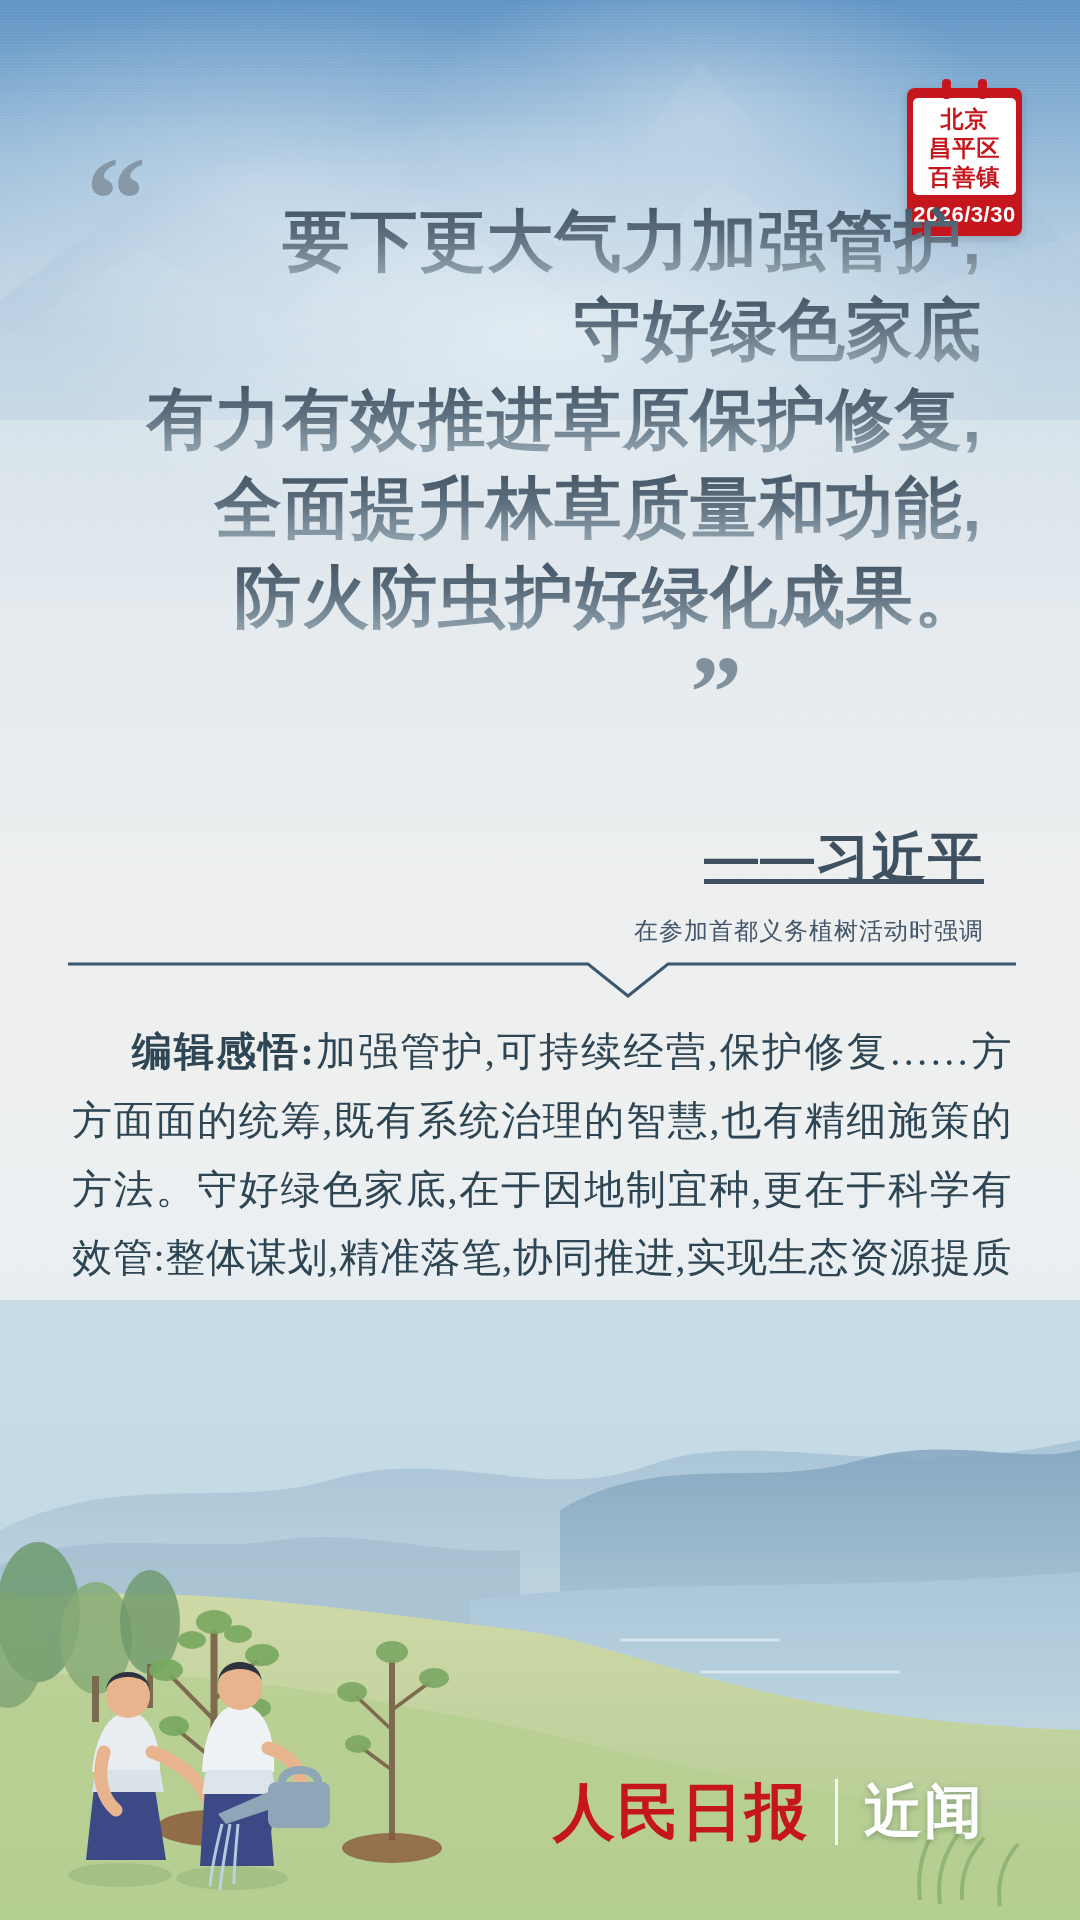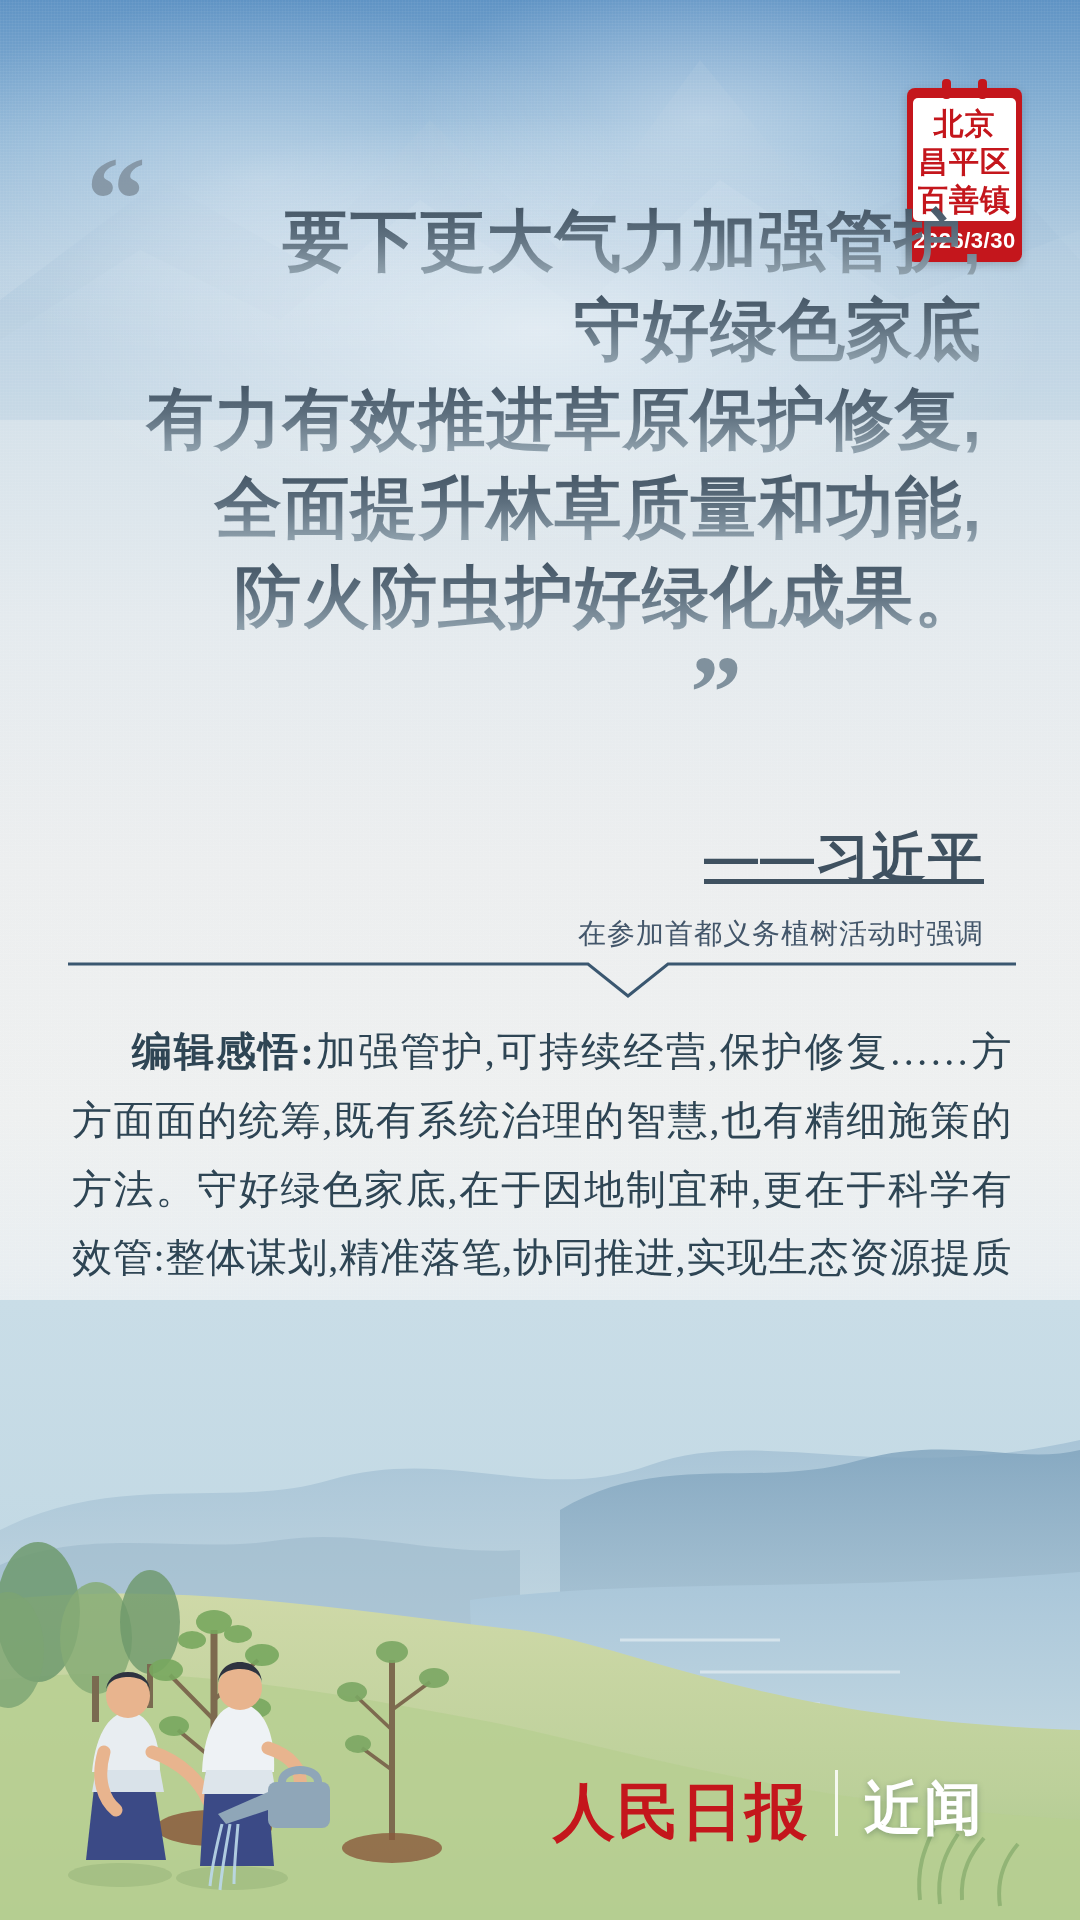"北京" .cal-line { font-size: 30px -> 23px }
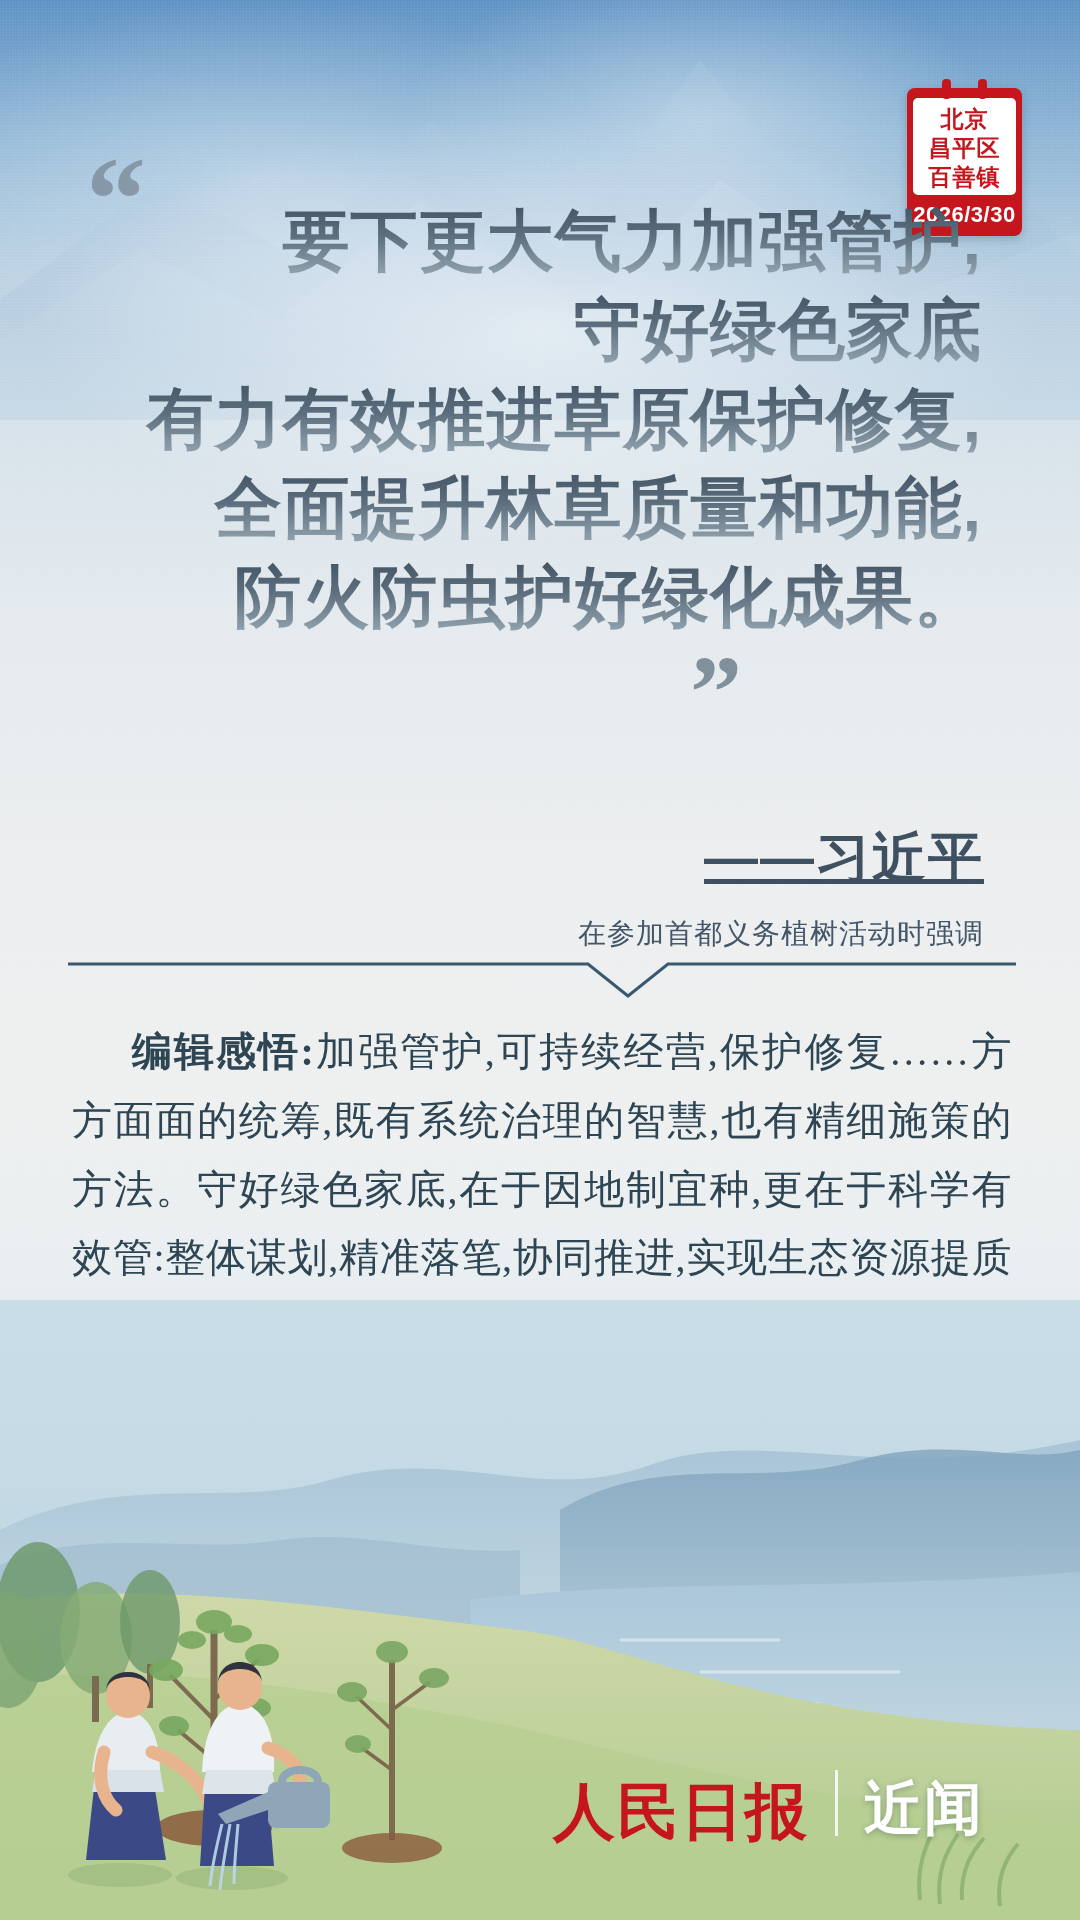"在参加首都义务植树活动时强调" .attrib-sub { font-size: 28px -> 24px }
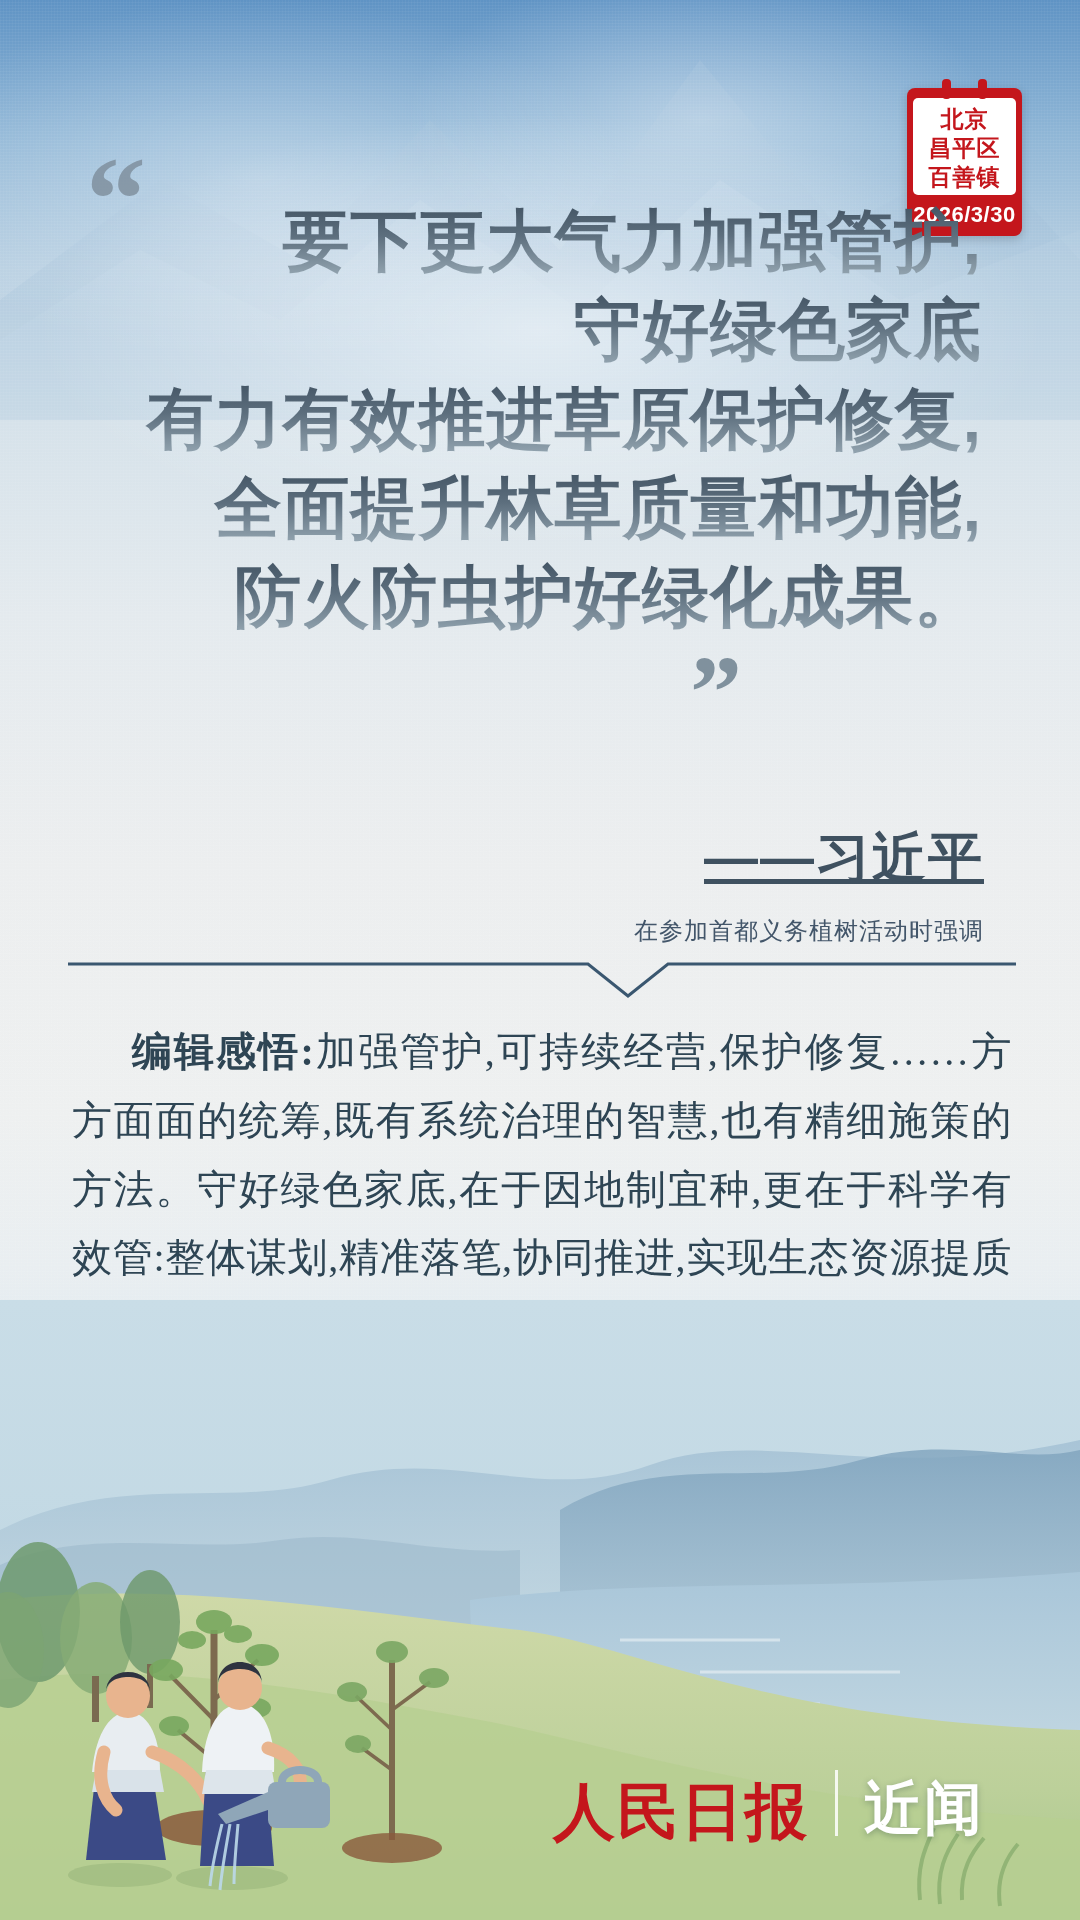"人民日报" .logo { align-items: flex-start -> center }
